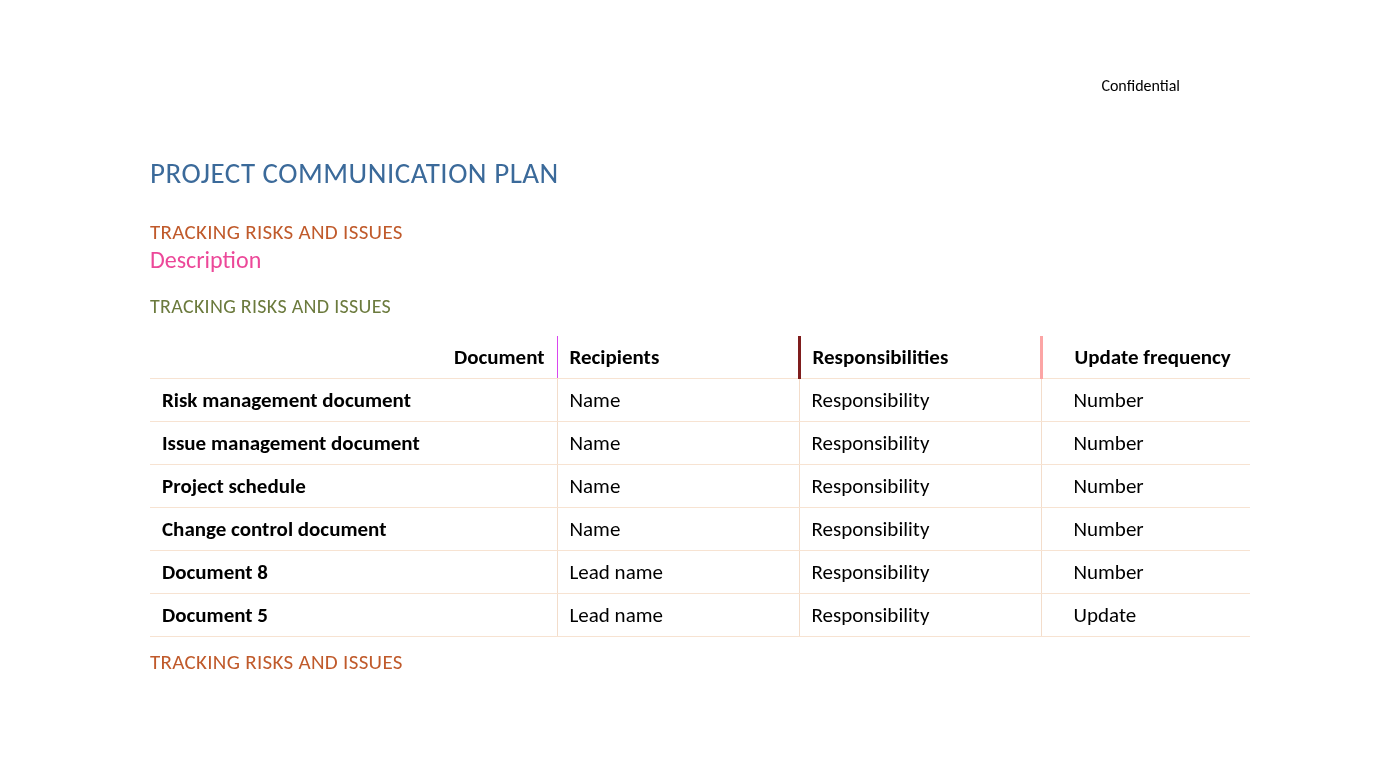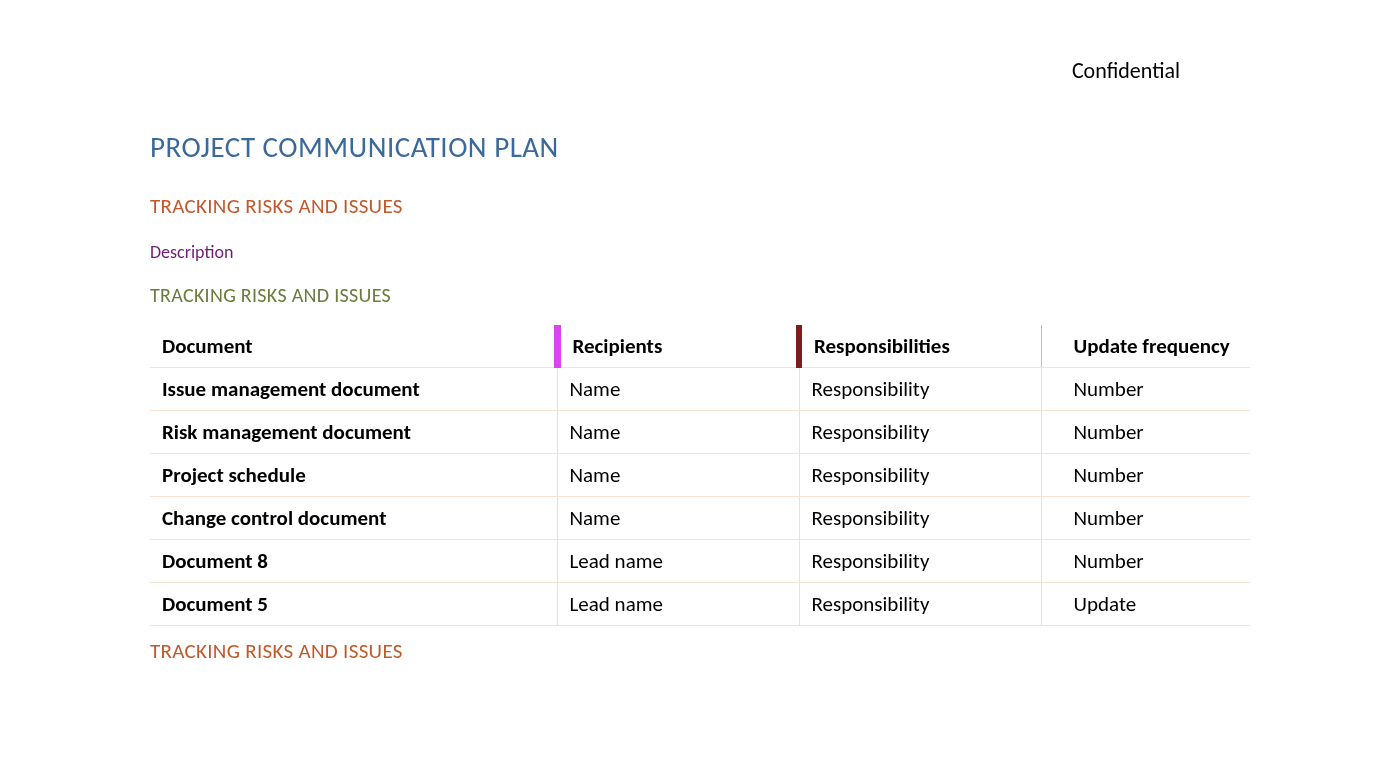"Confidential" .confidential { font-size: 22px -> 16px; top: 57px -> 76px }
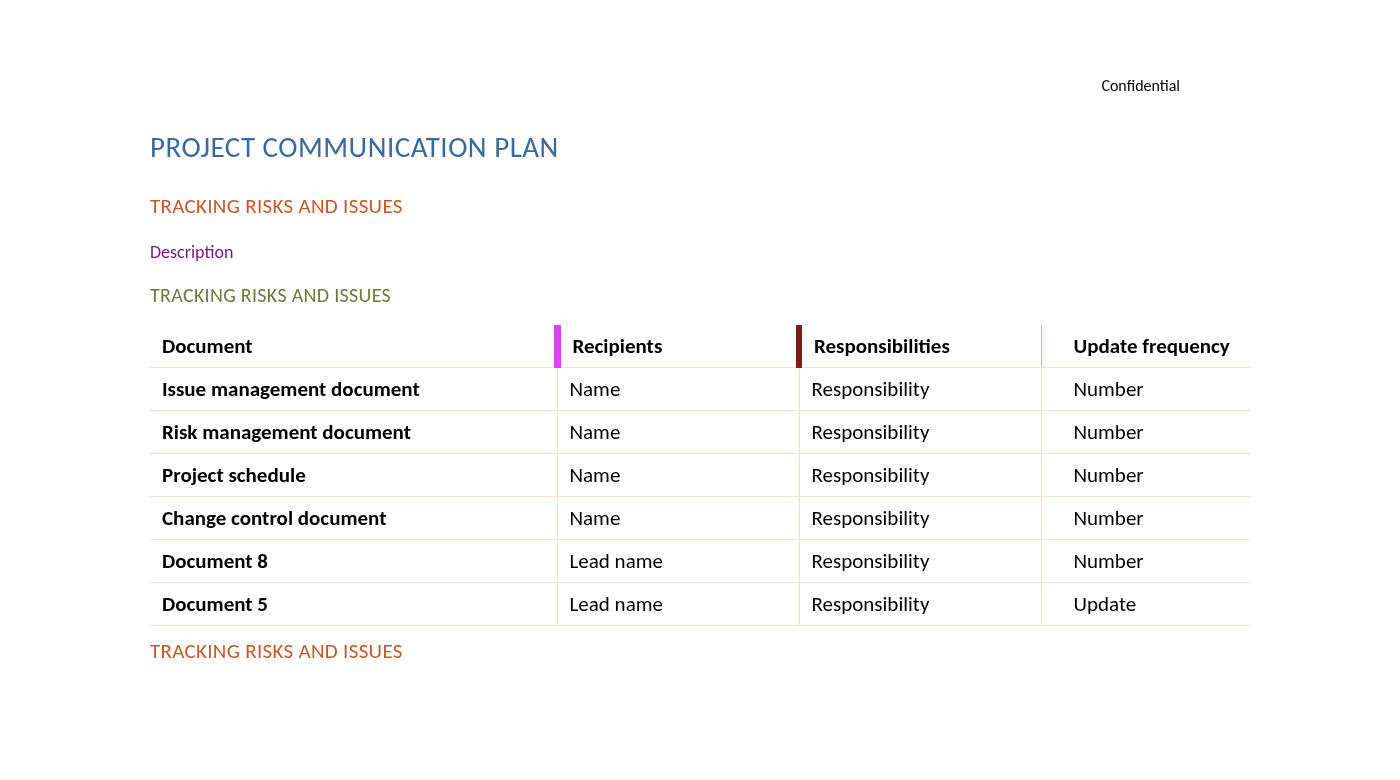"PROJECT COMMUNICATION PLAN" .title { margin-top: 69px -> 95px }
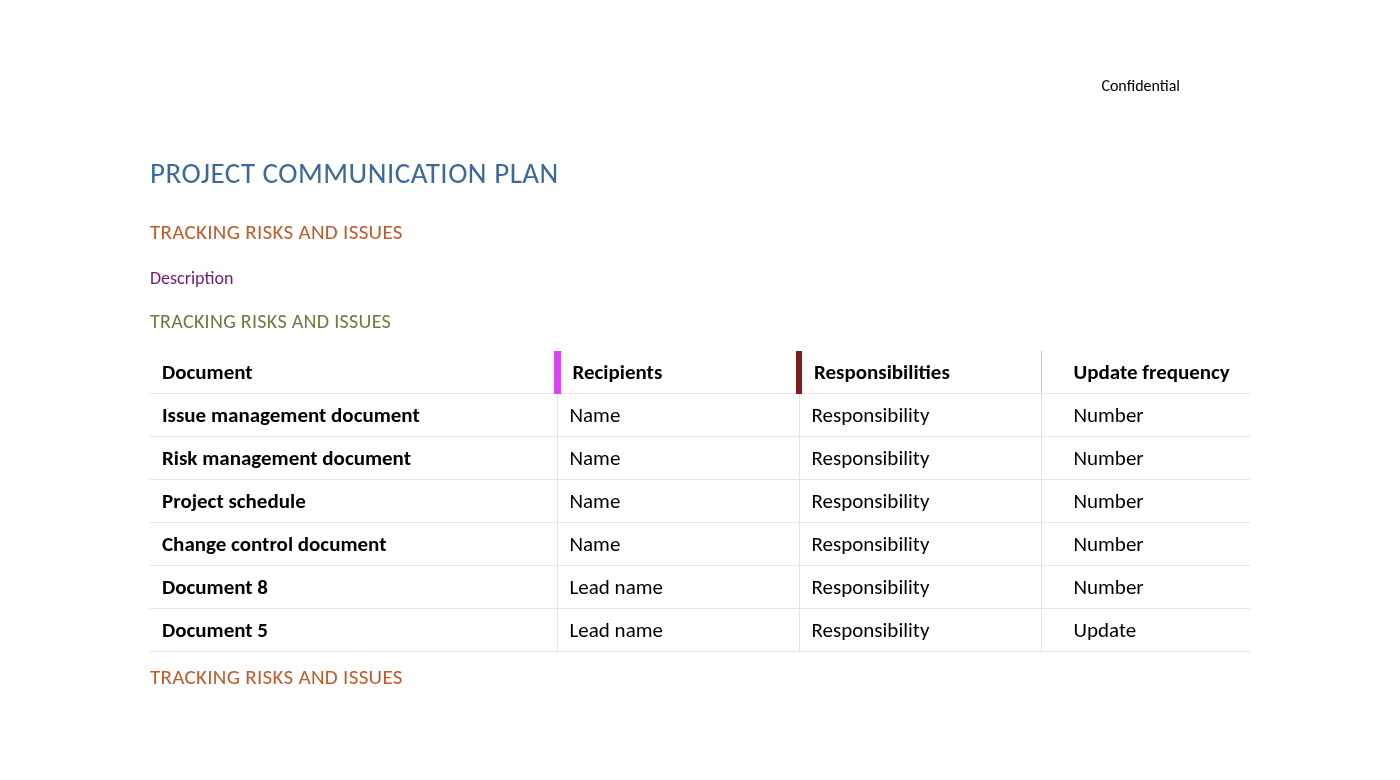"Description" .description { color: #701a75 -> #ec4899; font-size: 18px -> 24px; margin-top: 22px -> none }
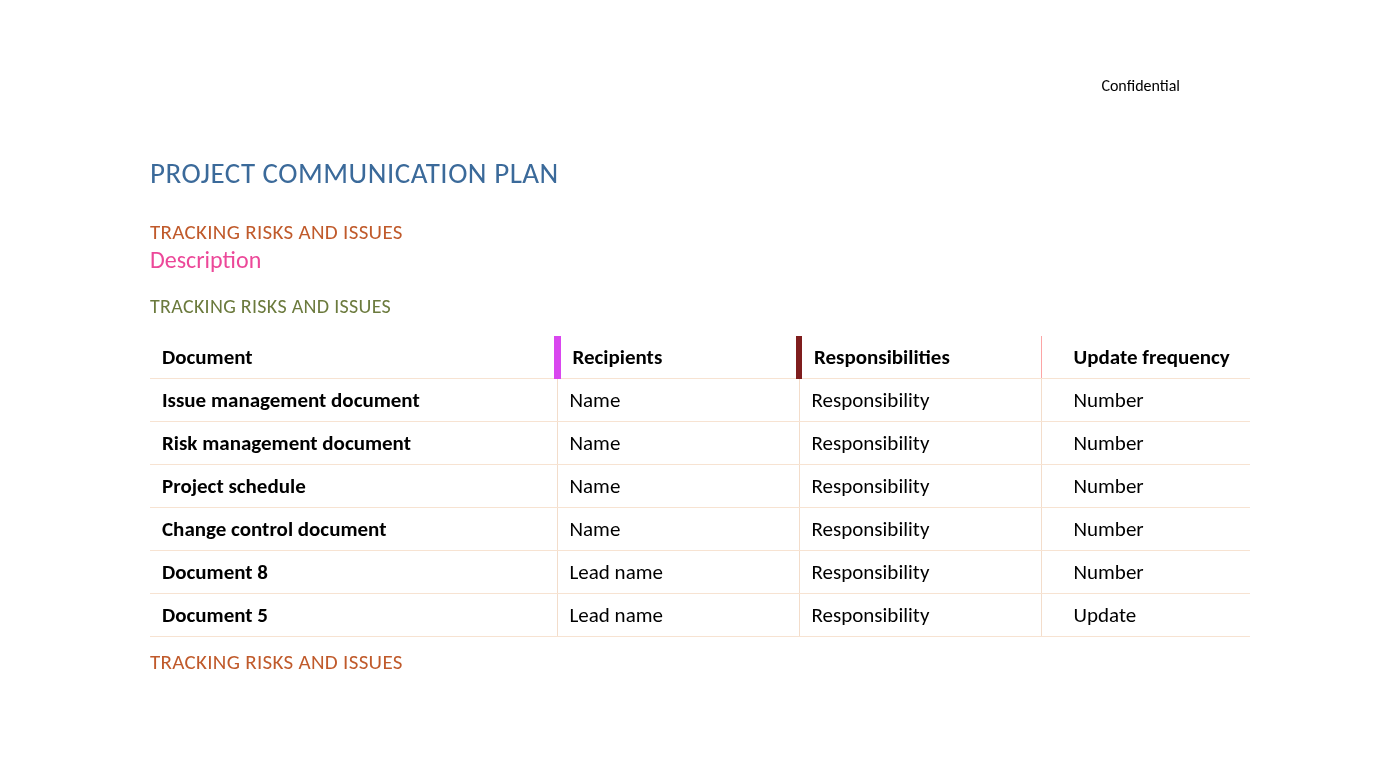"Document" thead th.col0 { border-right: 7px solid #d946ef -> 1px solid #d946ef; text-align: none -> right }
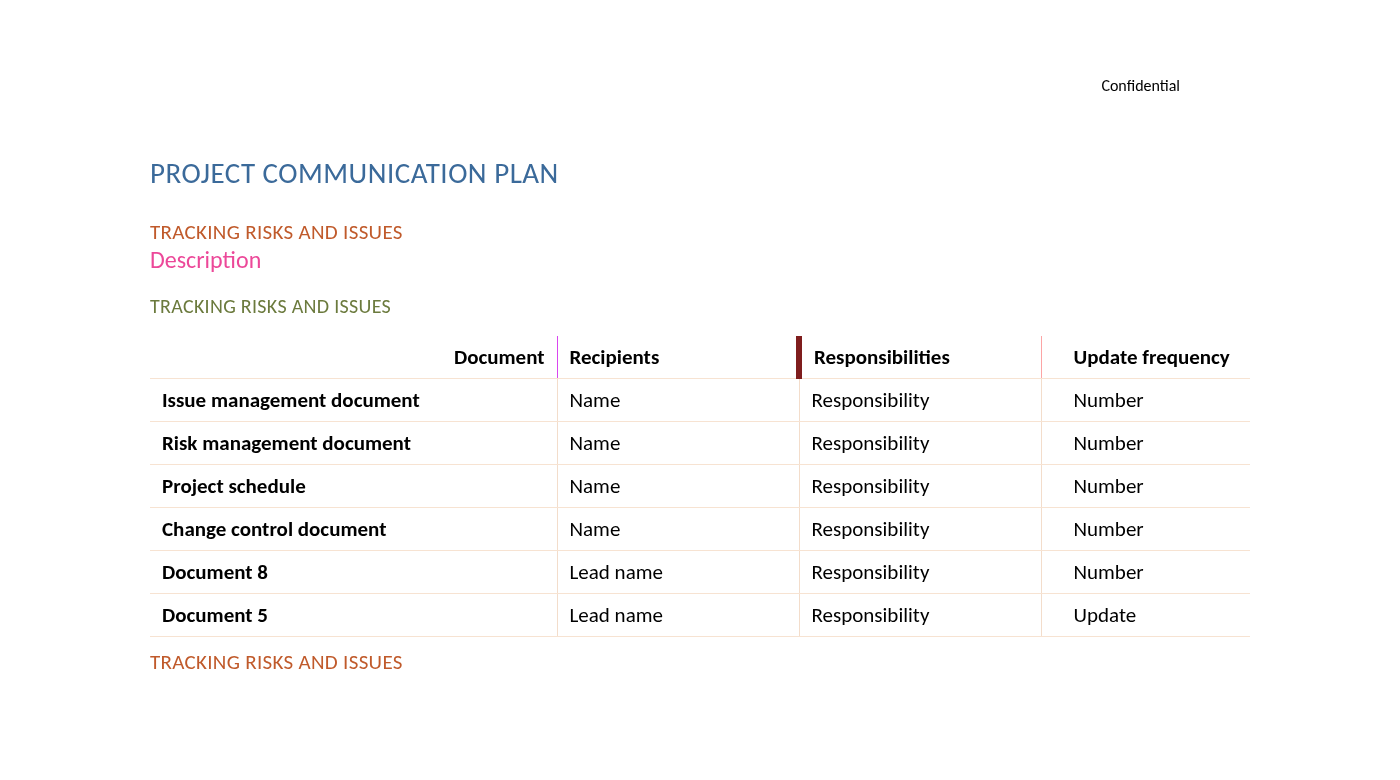"Recipients" thead th.col1 { border-right: 6px solid #7f1d1d -> 3px solid #7f1d1d }
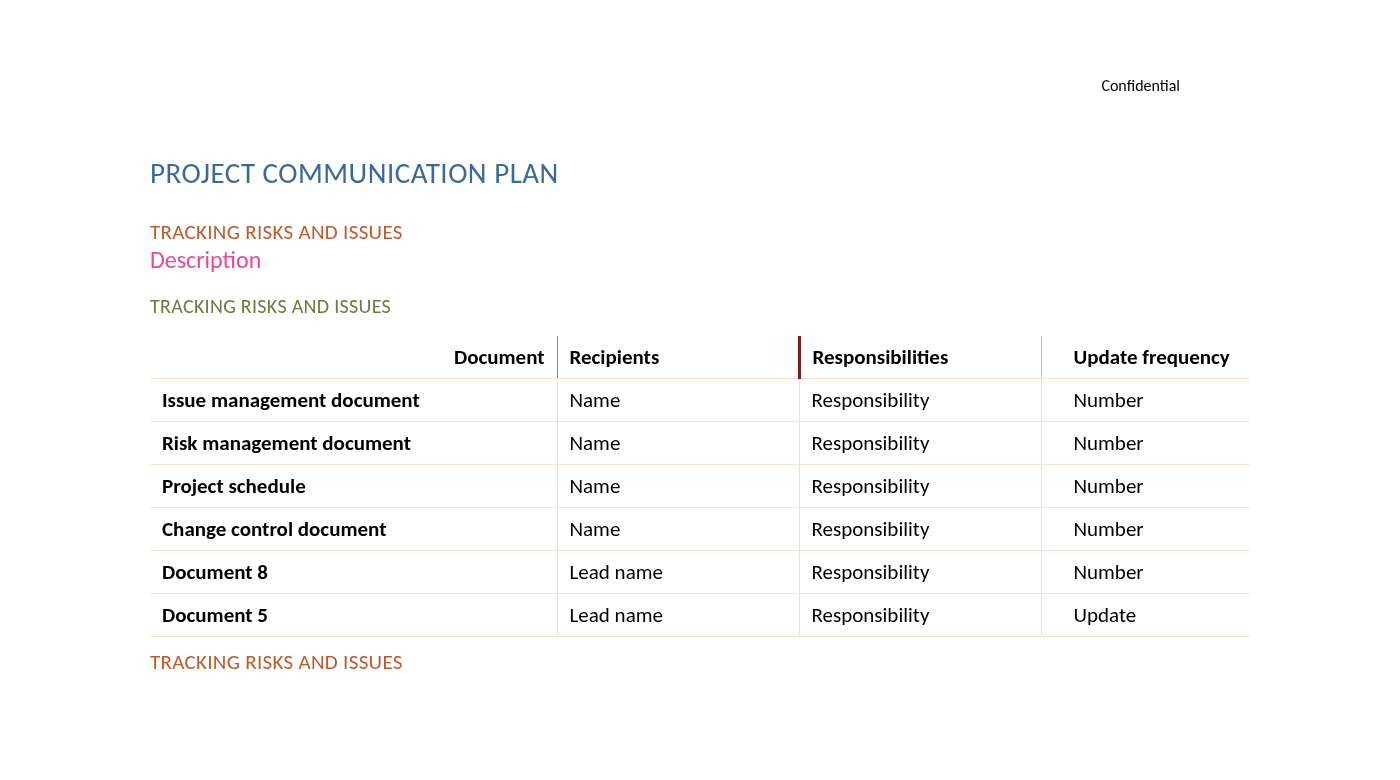"Responsibilities" thead th.col2 { border-right: 1px solid #fca5a5 -> 3px solid #fca5a5 }
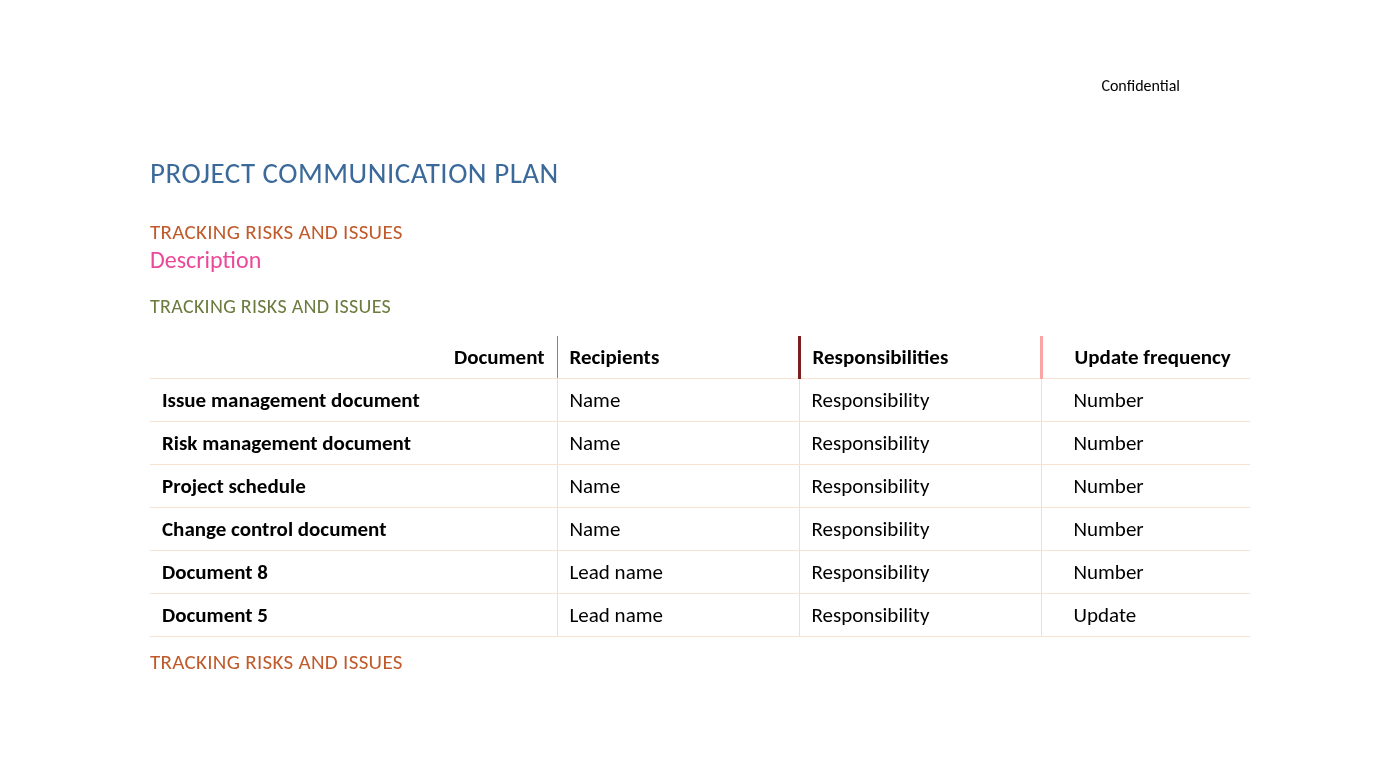"Issue management document" tr { order: before "Risk management document" -> after "Risk management document" }
